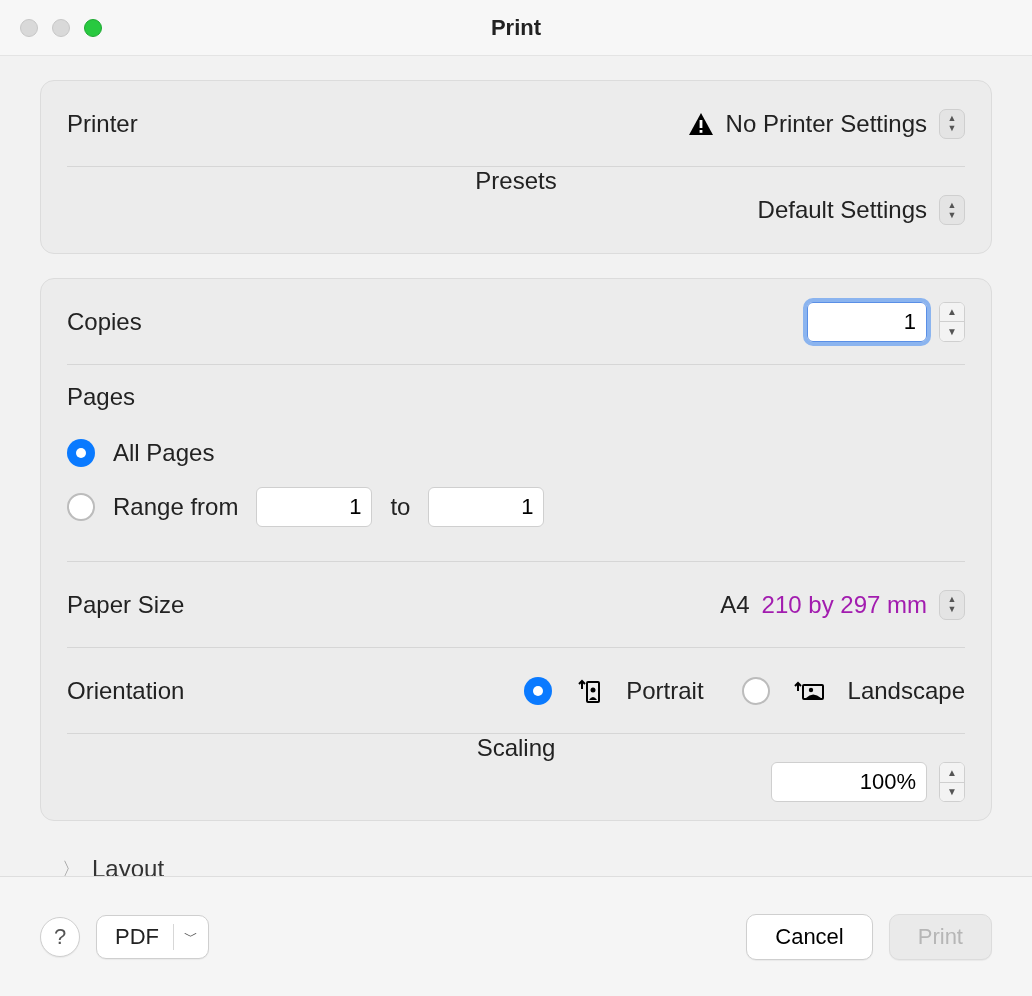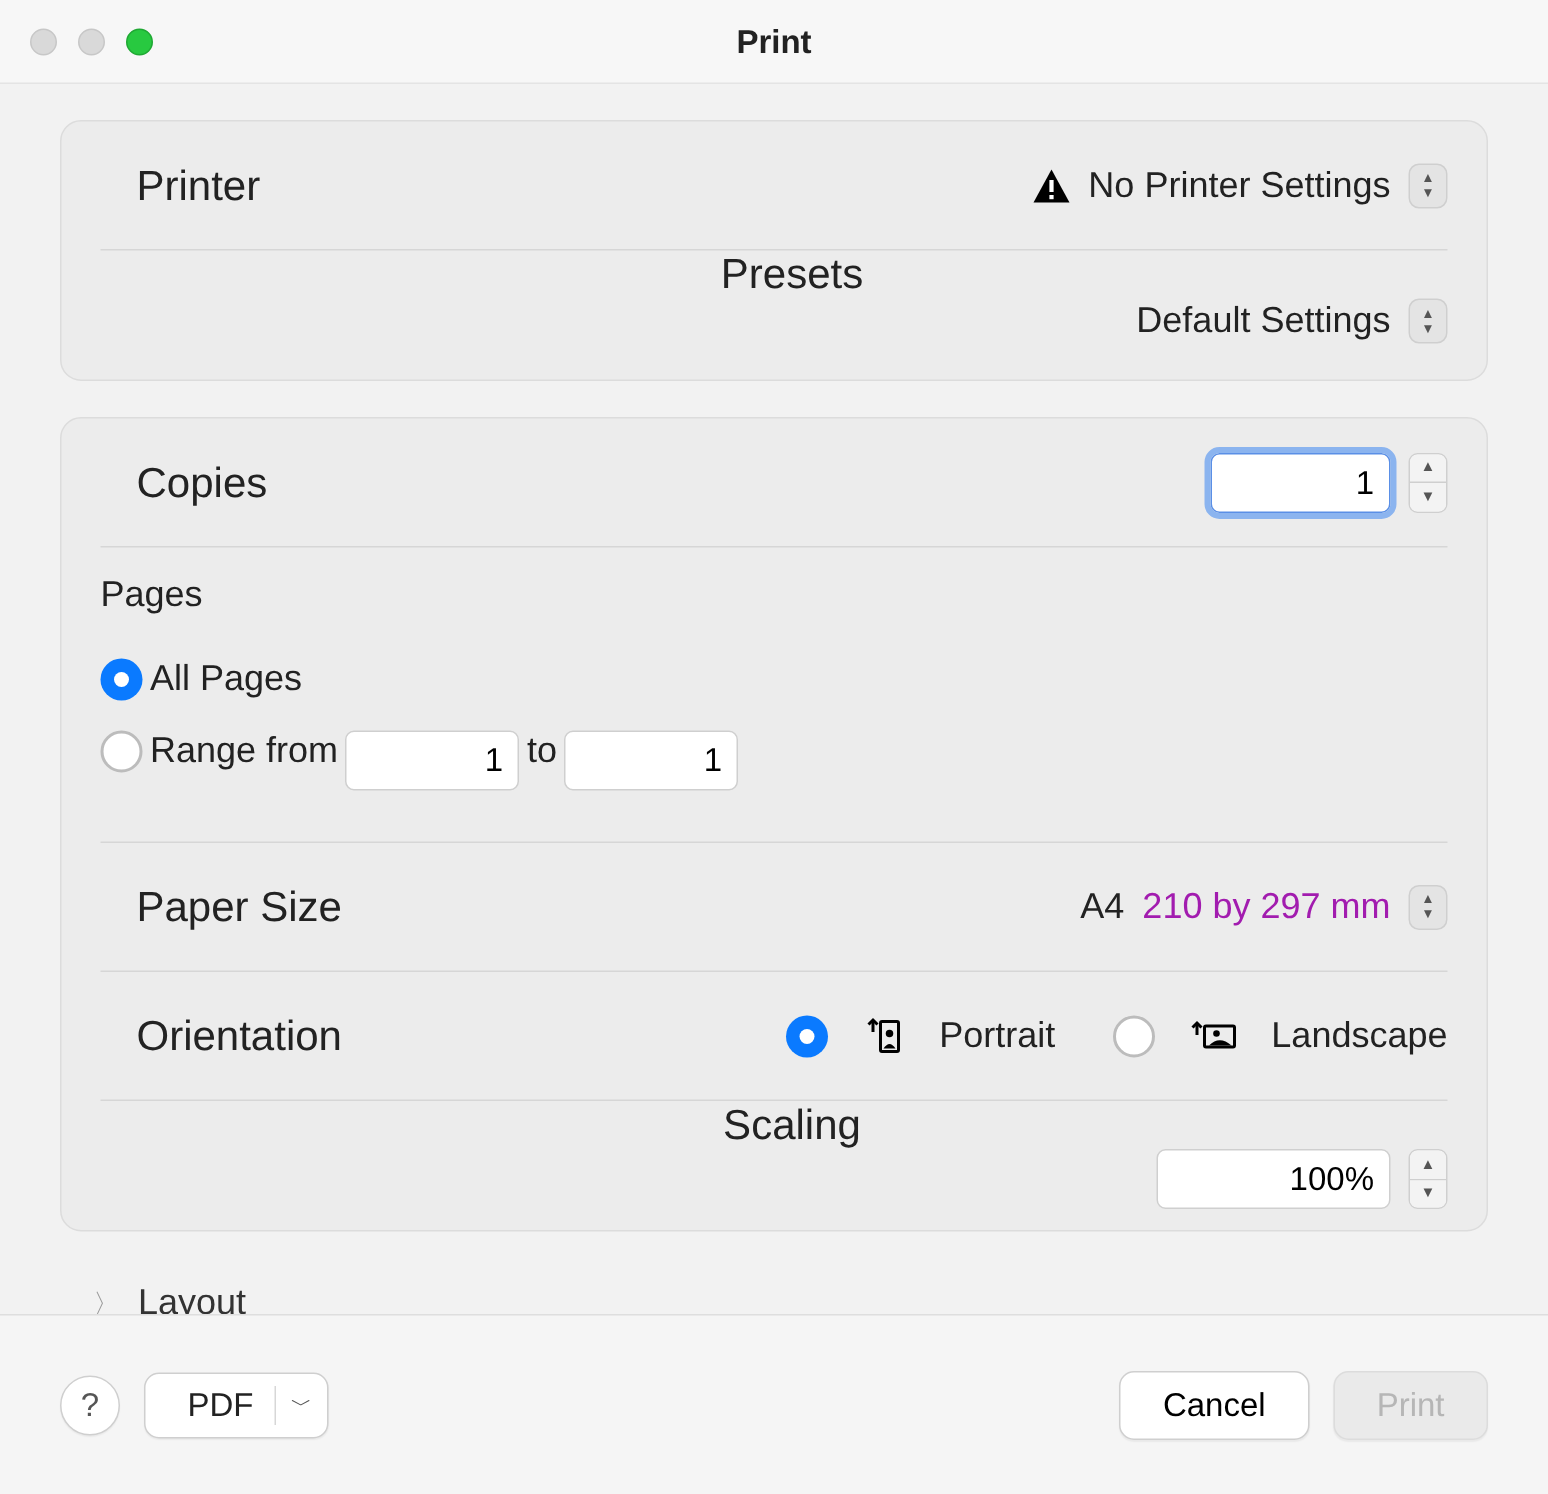"Printer" .row-label { font-size: 28px -> 24px; margin-left: 24px -> none }
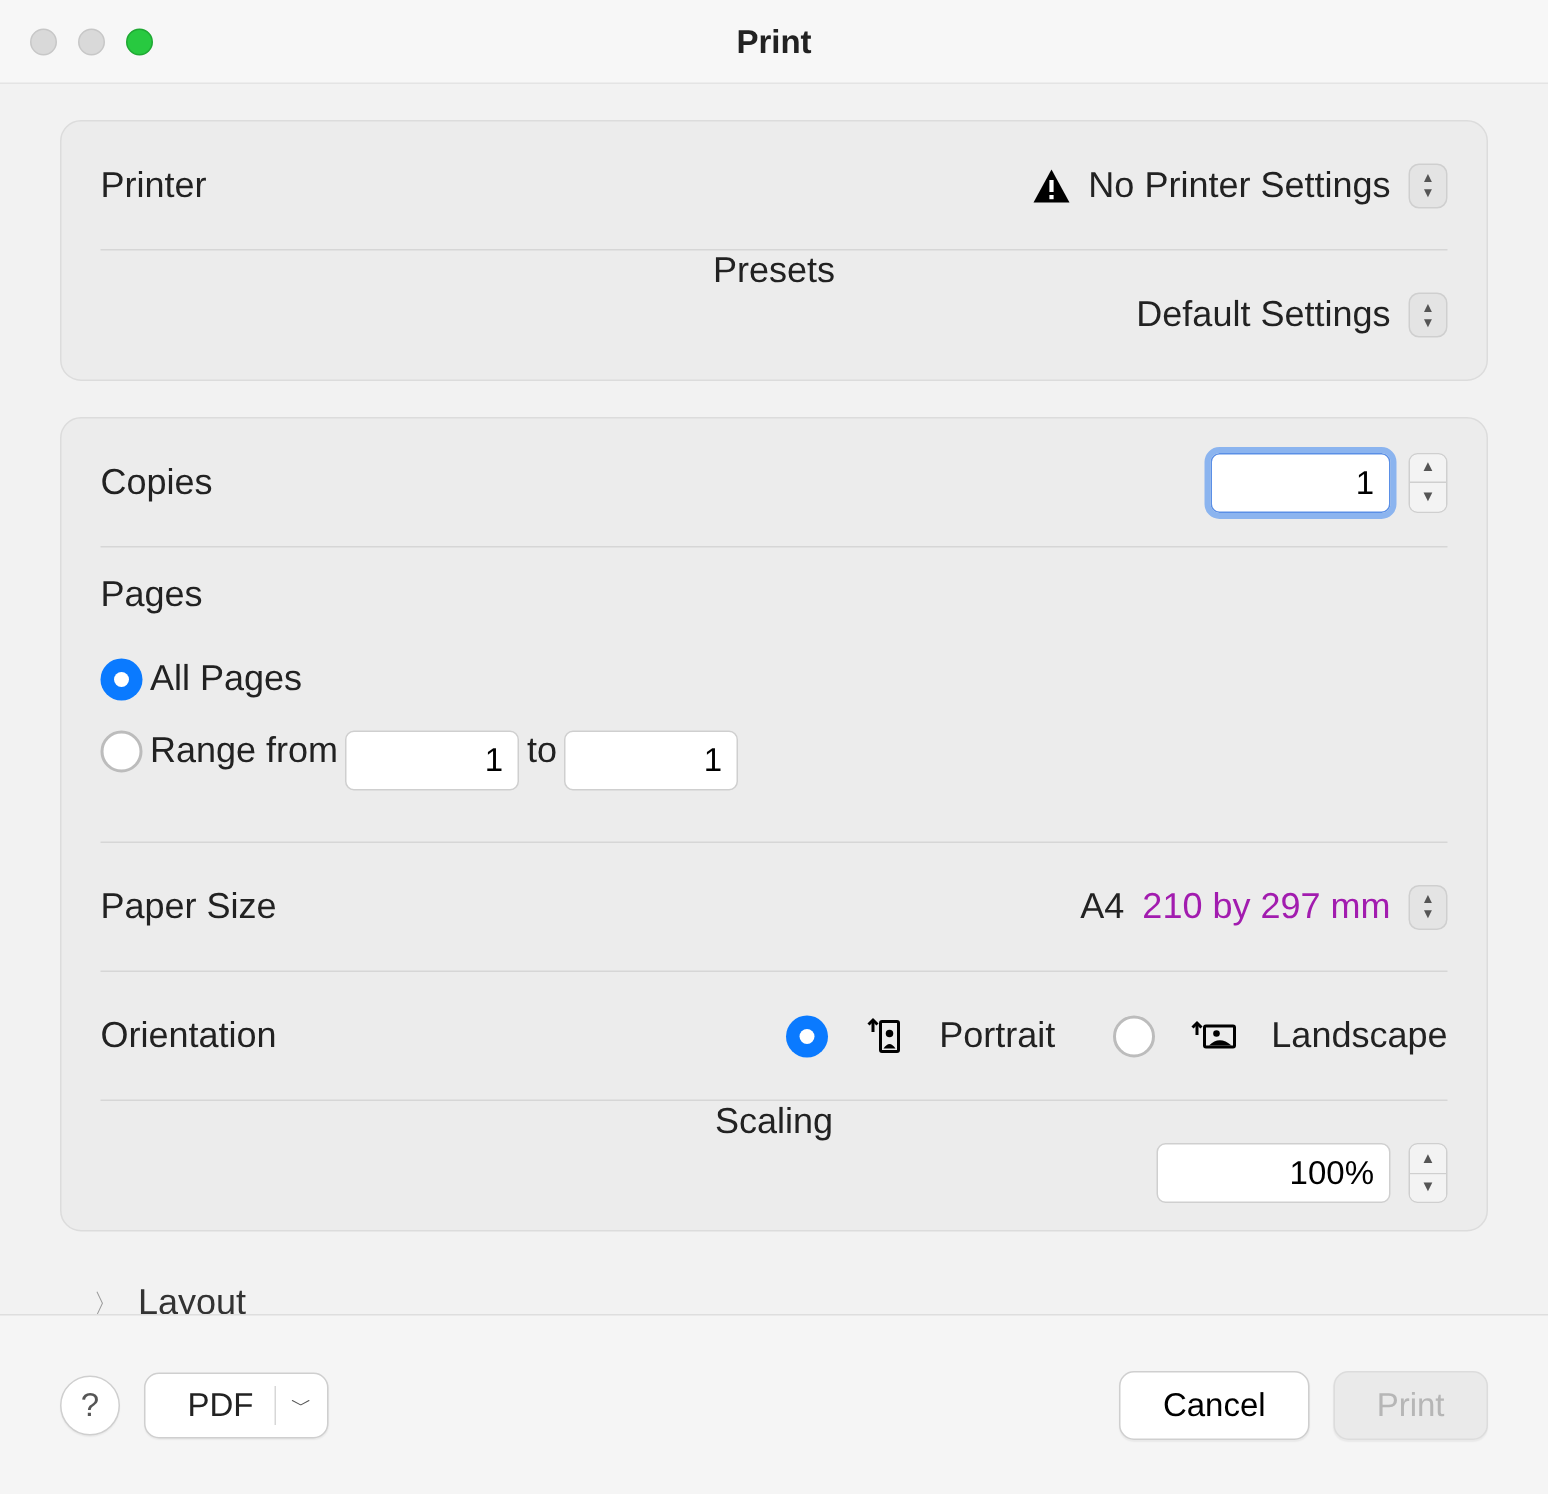"All Pages" .radio-row { align-items: none -> center; gap: 5px -> 18px }
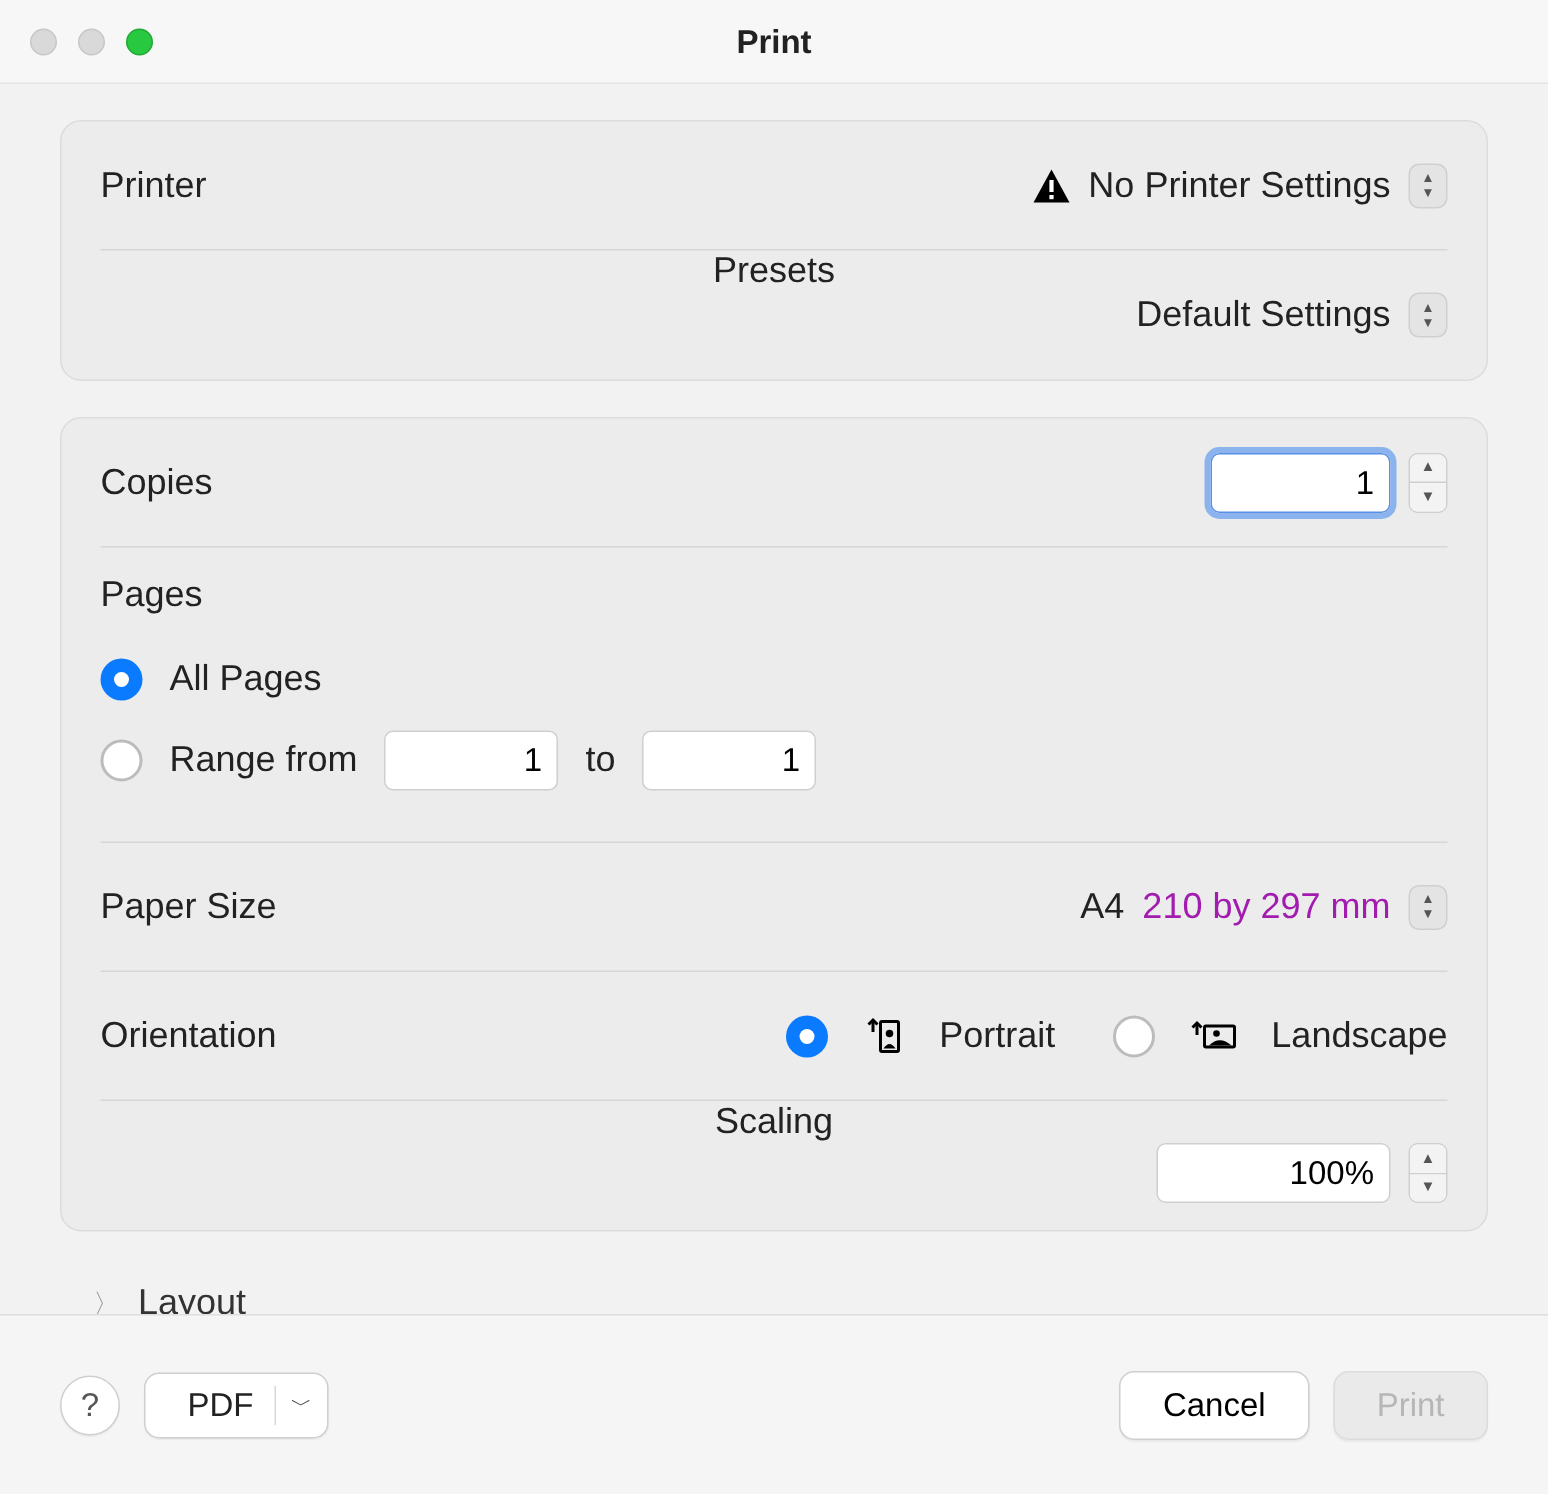"Portrait" .orient-seg { align-items: center -> flex-end }
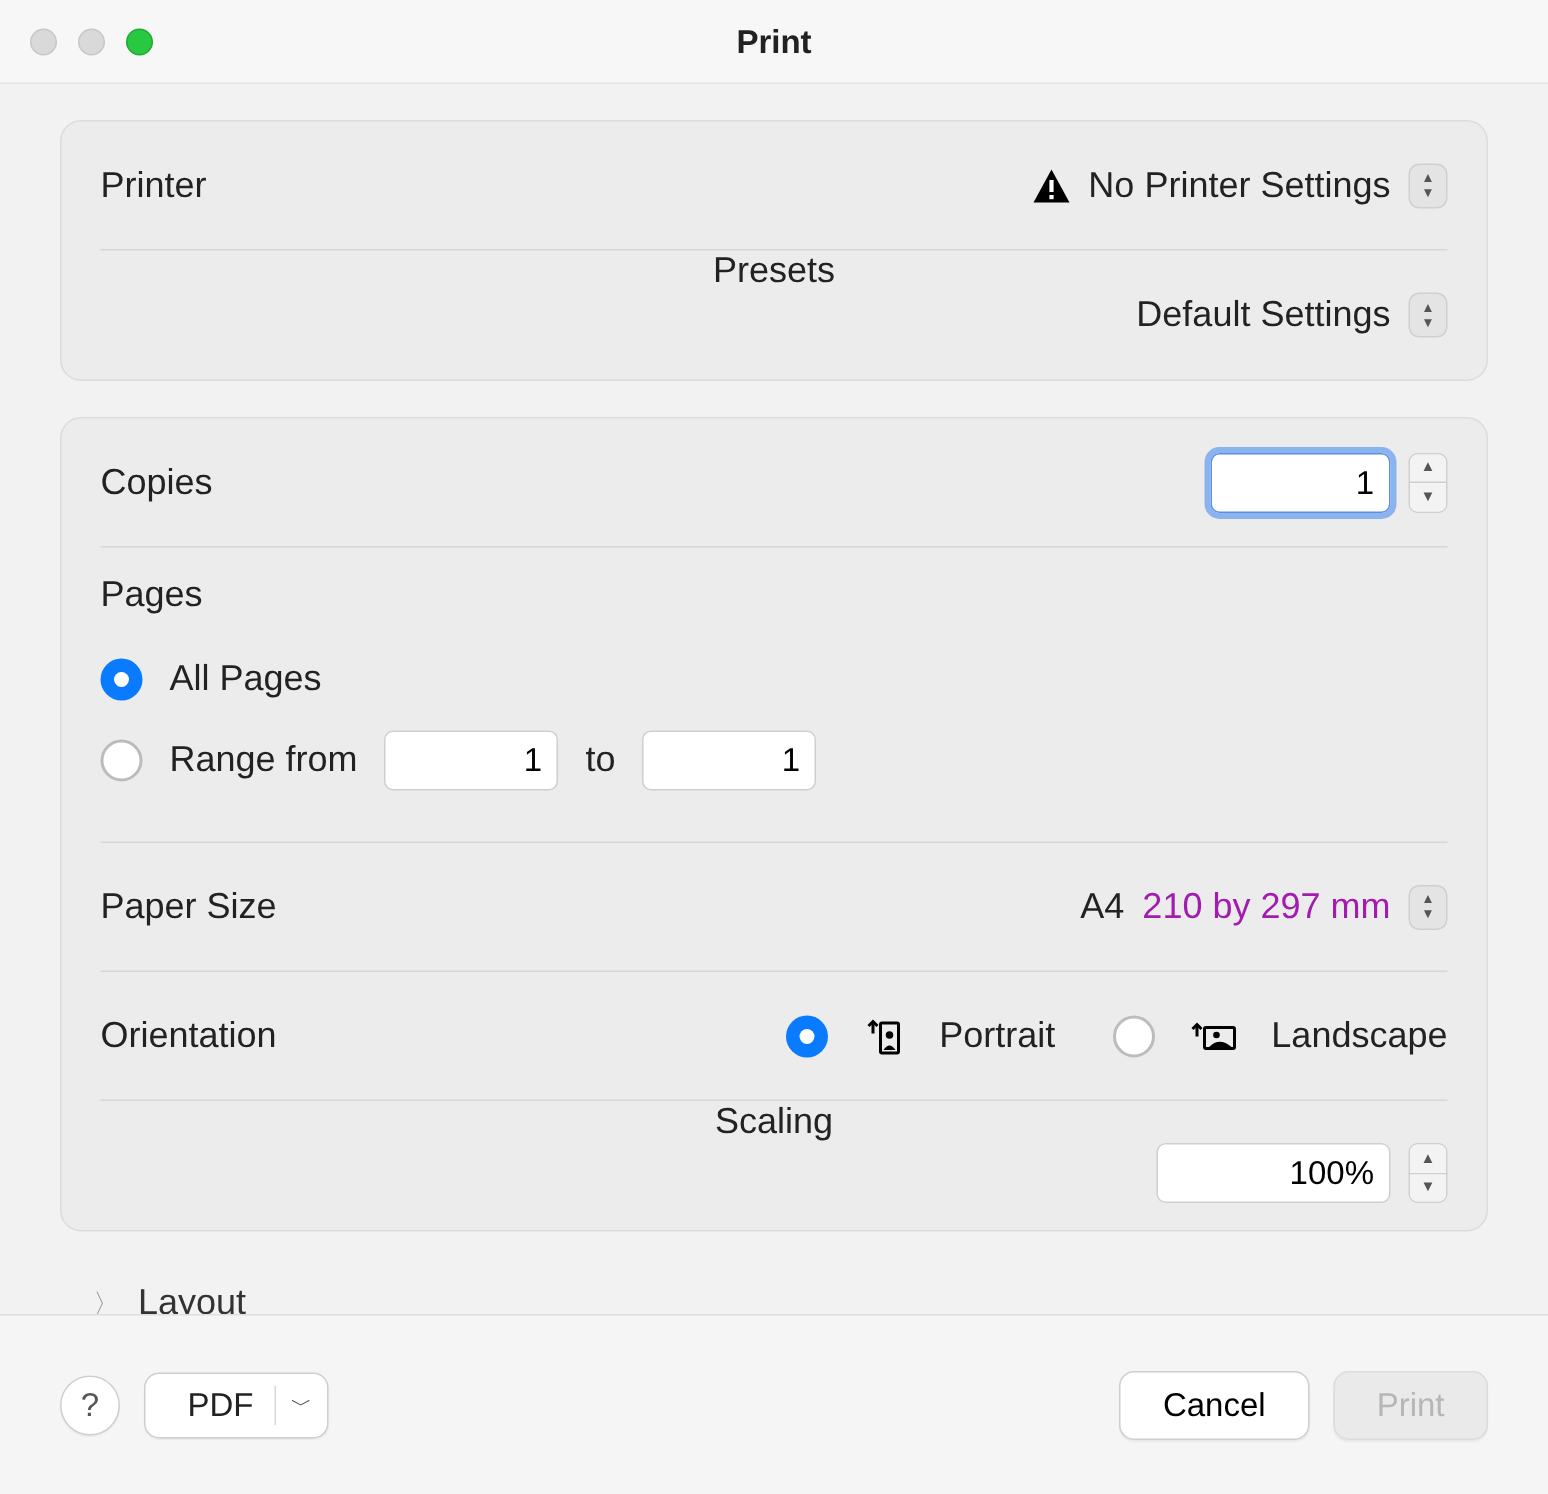"PDF" .pdf-btn { padding: 0 10px 0 28px -> 0 10px 0 18px }
